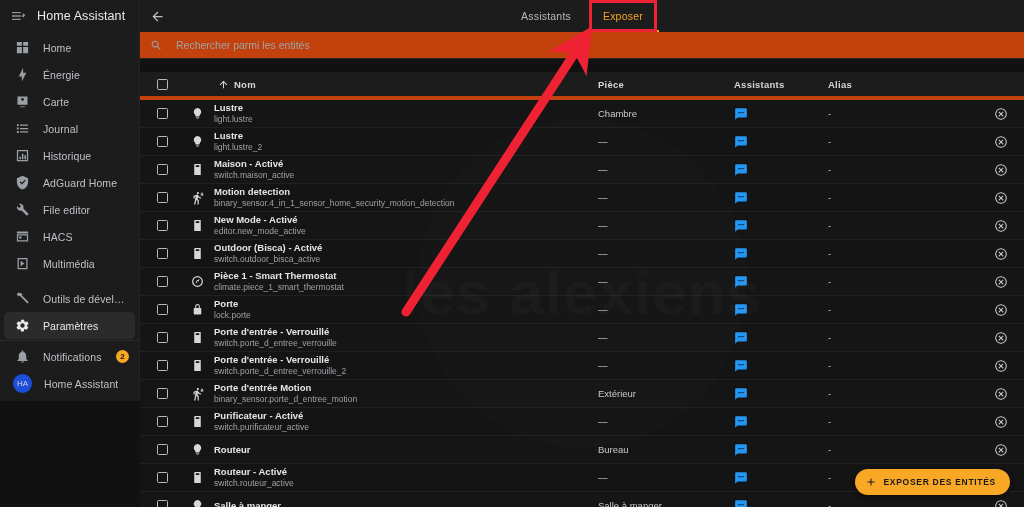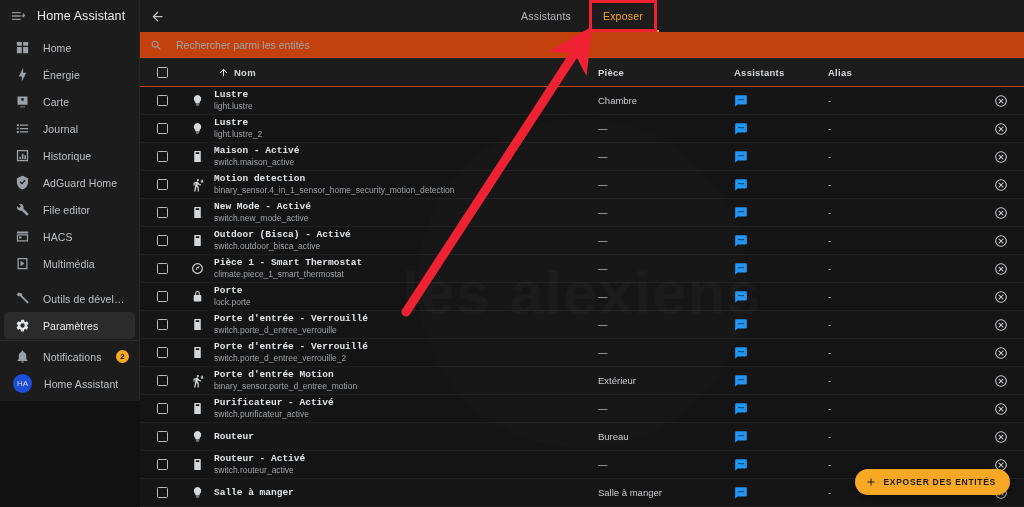"Nom" .thead { border-bottom: 1px solid #c2410c -> 4px solid #c2410c; margin-top: none -> 13px }
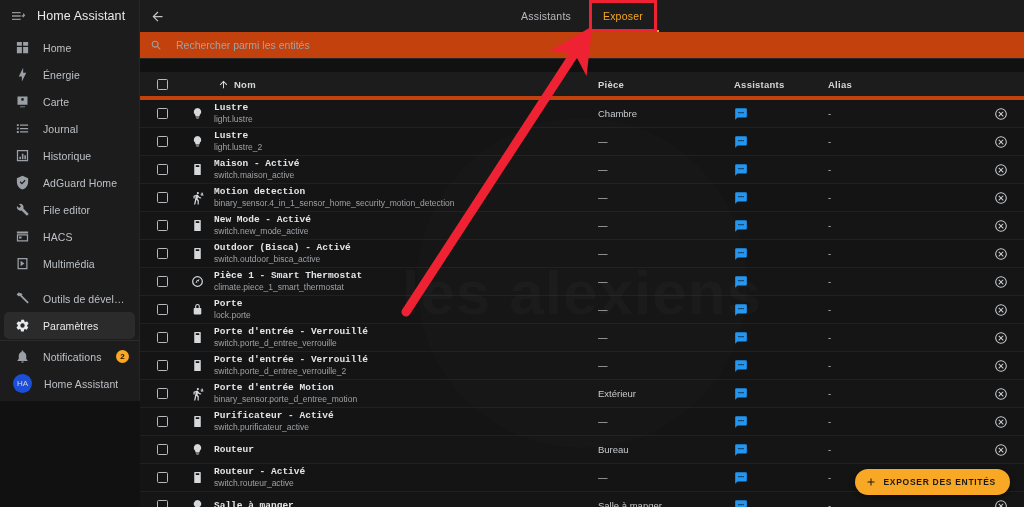"Lustre" .ent-name { font-family: Liberation Mono, monospace -> none }
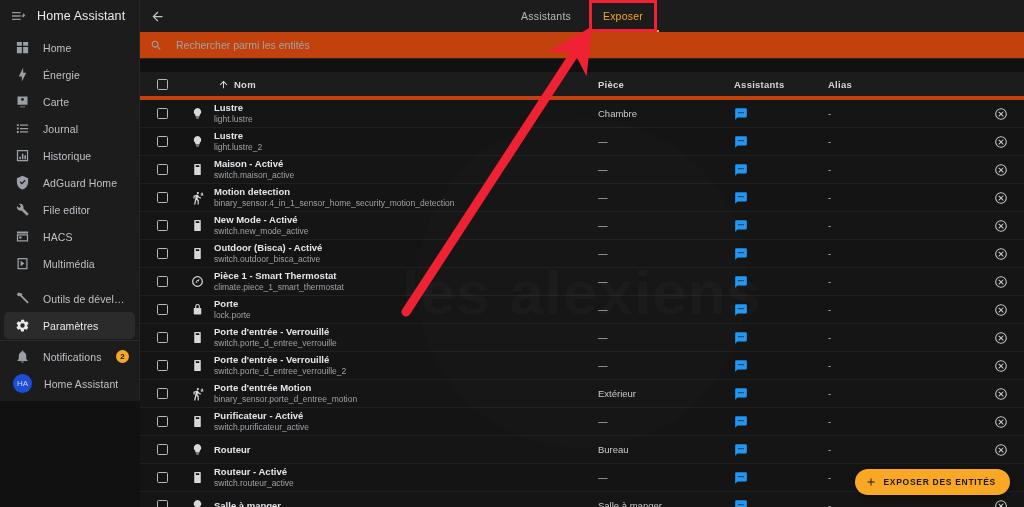"switch.new_mode_active" div.ent-id { text: switch.new -> editor.new }
